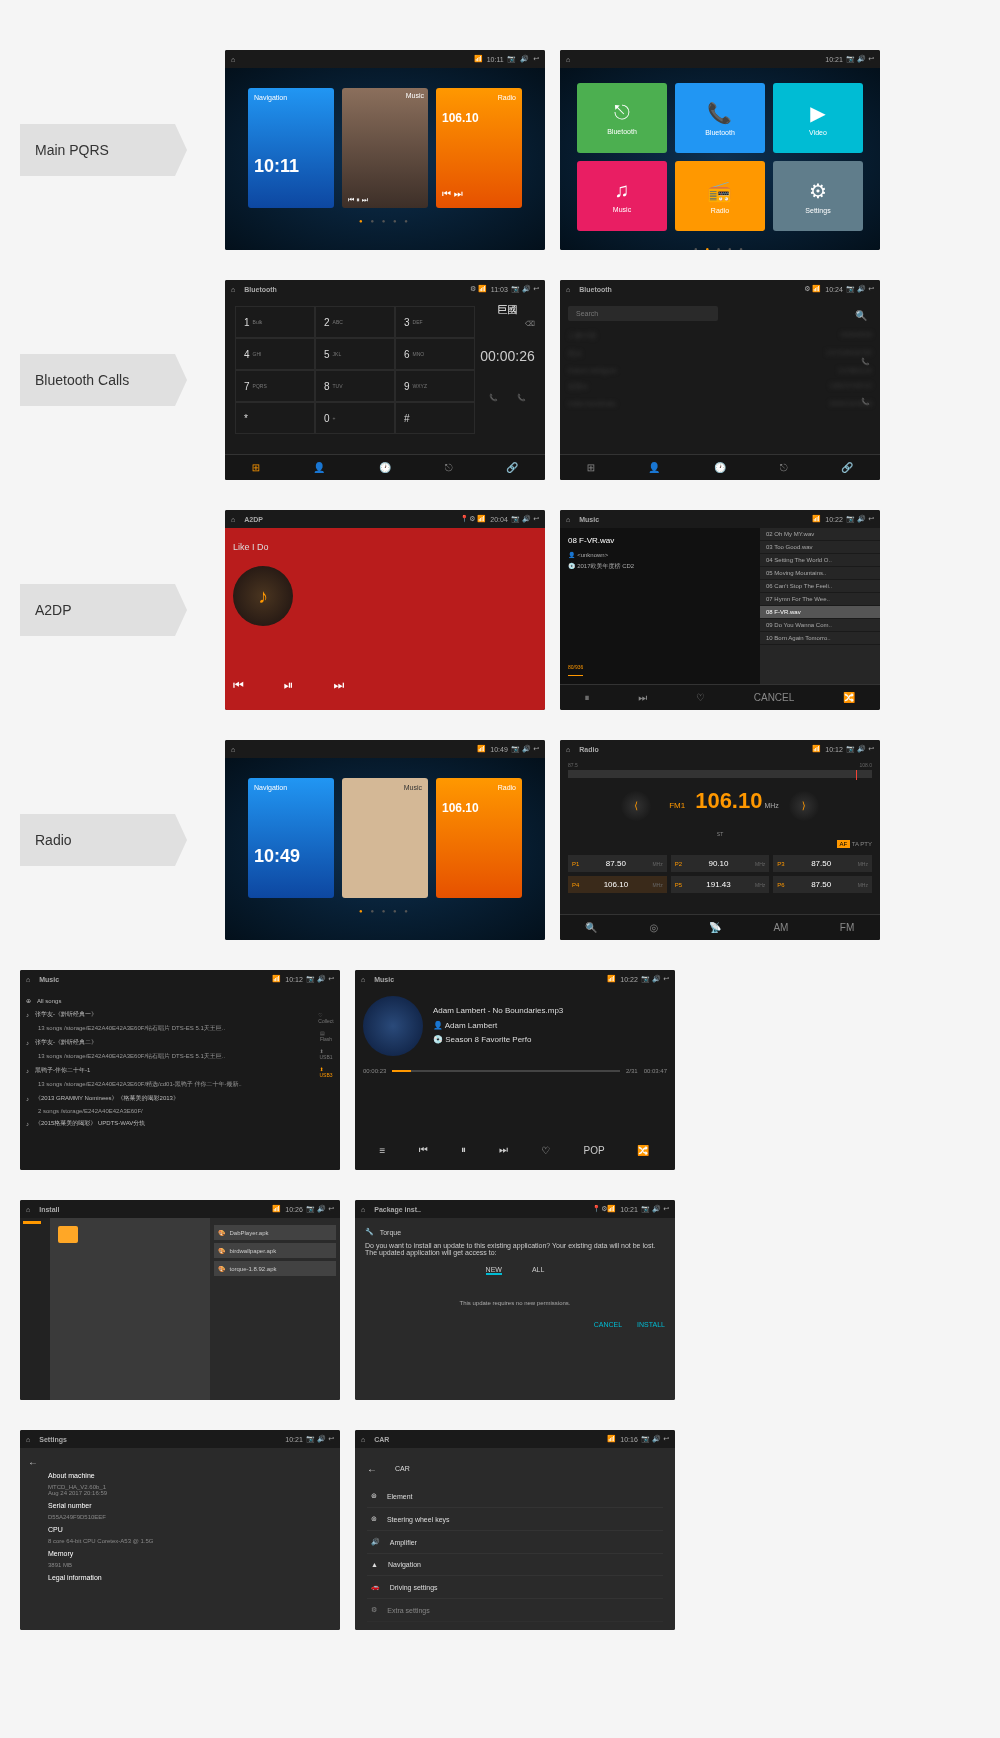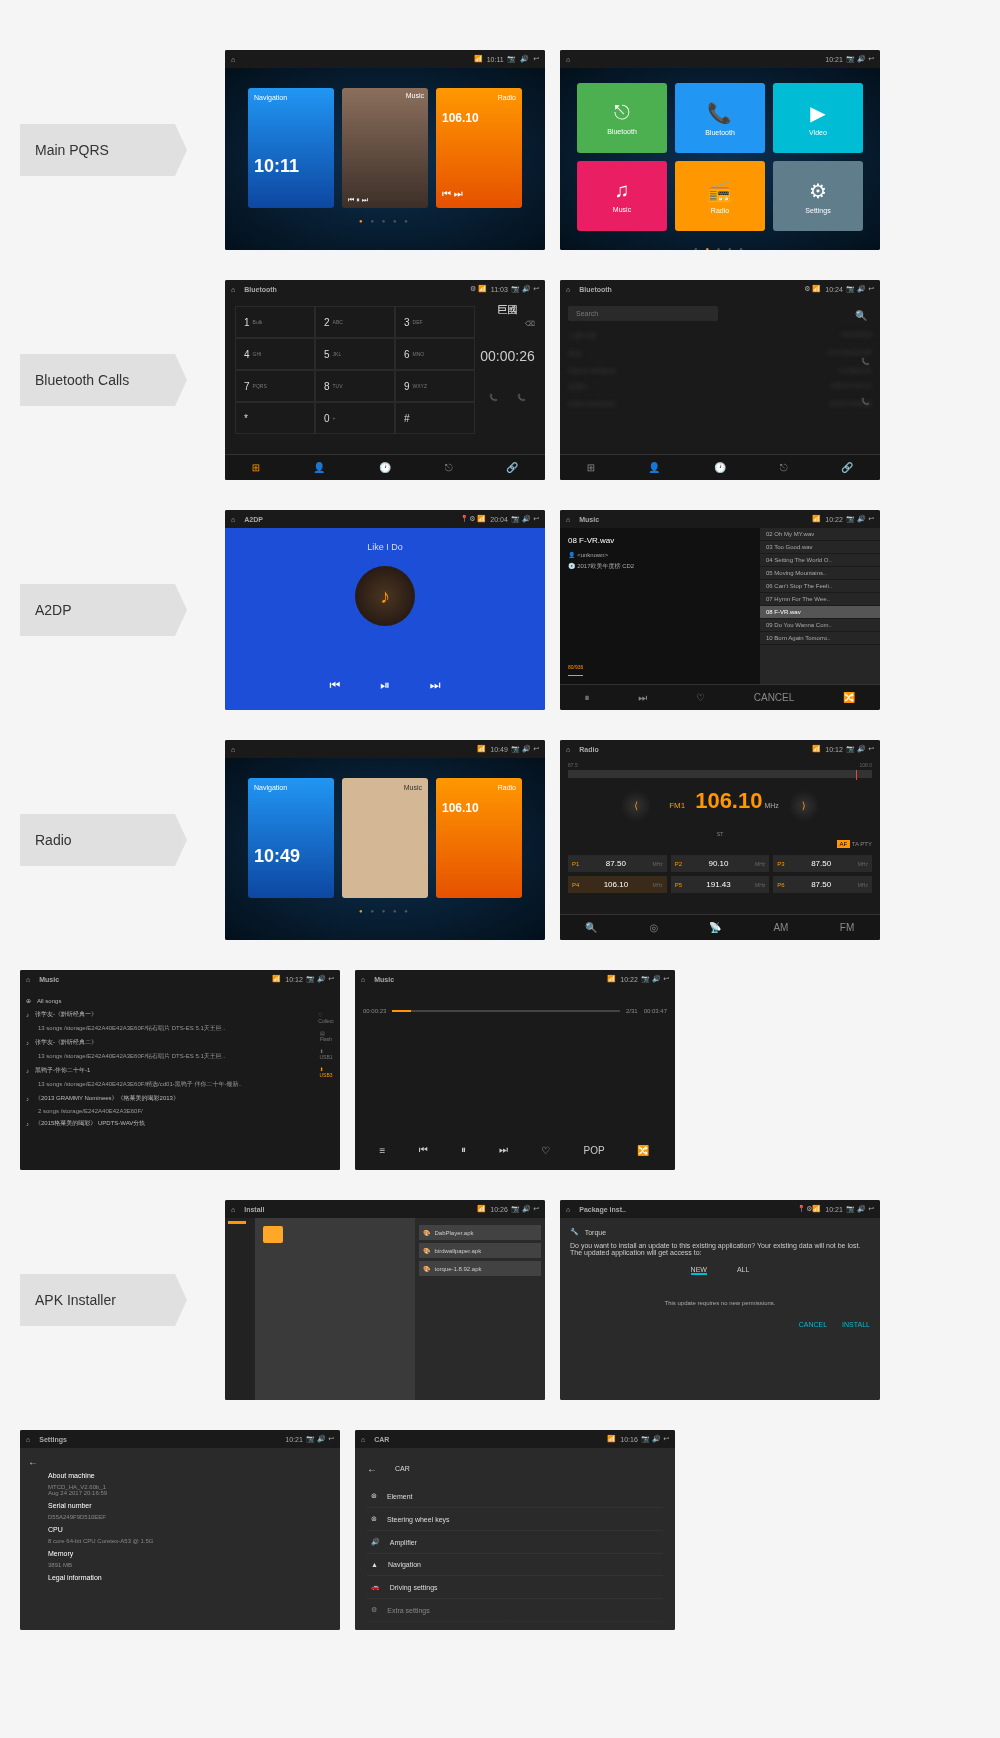"Like I Do" .a2dp-body { align-items: center -> none; background: #1d4ed8 -> #b91c1c }
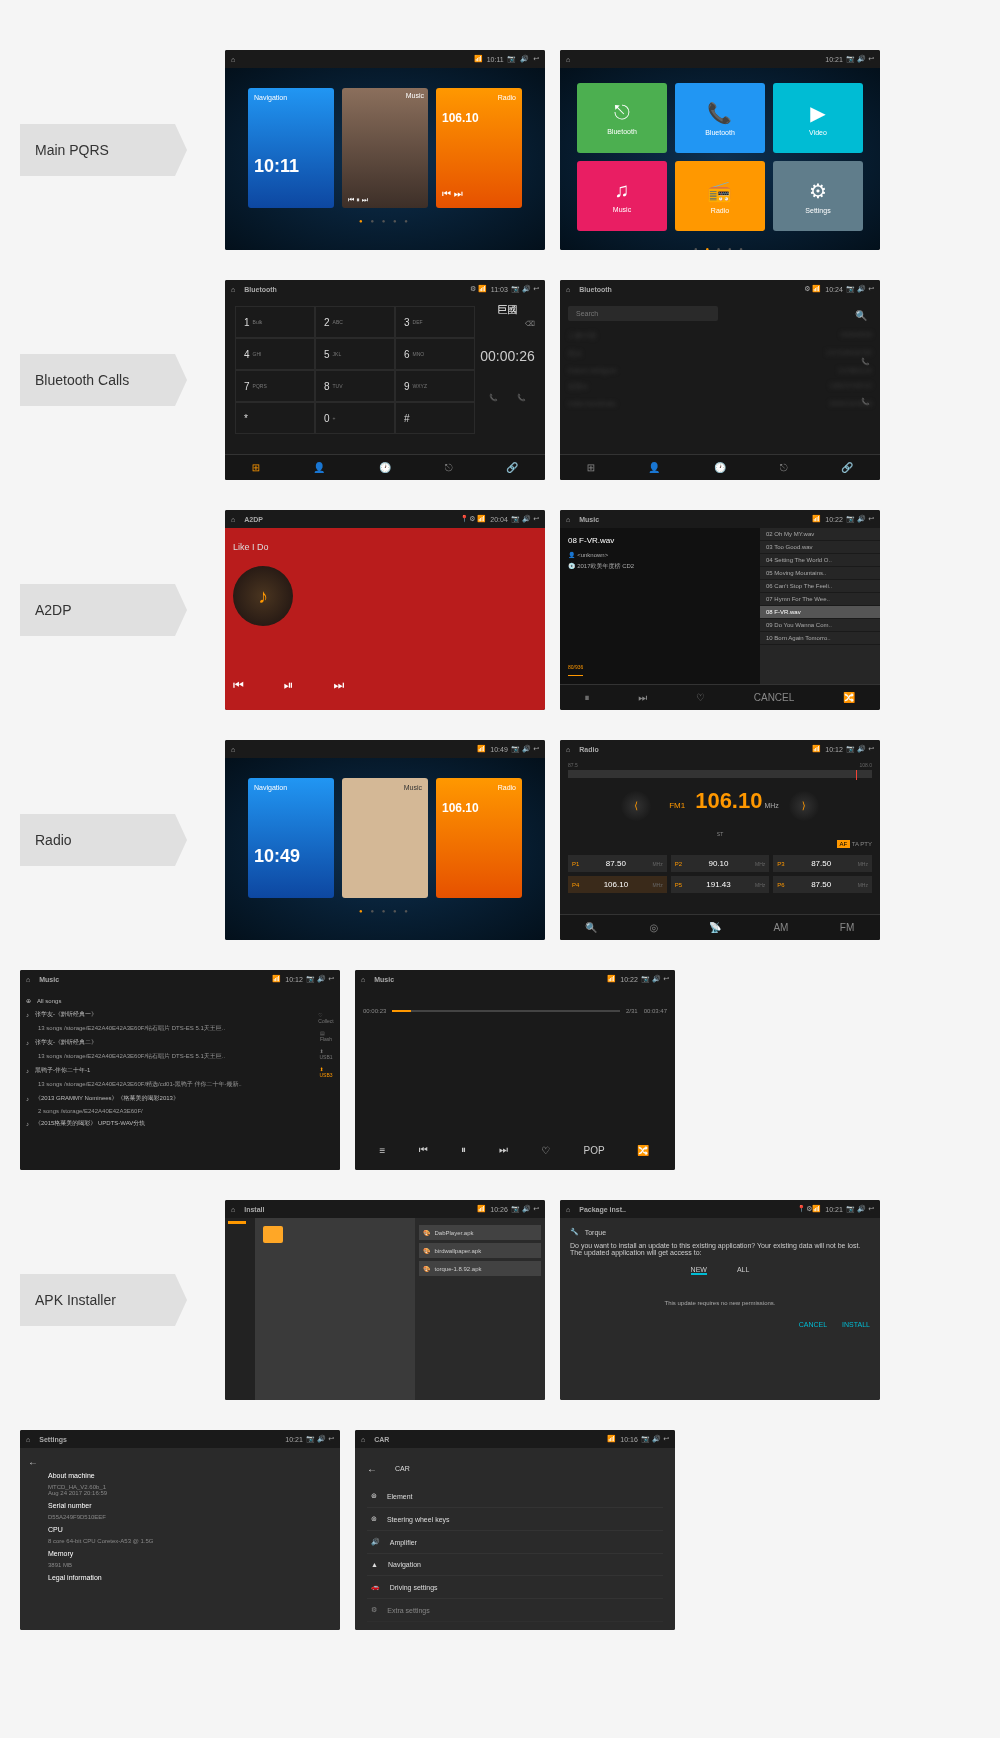"Adam Lambert - No Boundaries.mp3" div.player-top { html: none -> <div> <div></div> <div> <div>Adam Lambert - No Boundaries.mp3</div> <div>👤 <span>Adam Lambert</span></div> <div>💿 <span>Season 8 Favorite Perfo</span></div> </div> </div> }
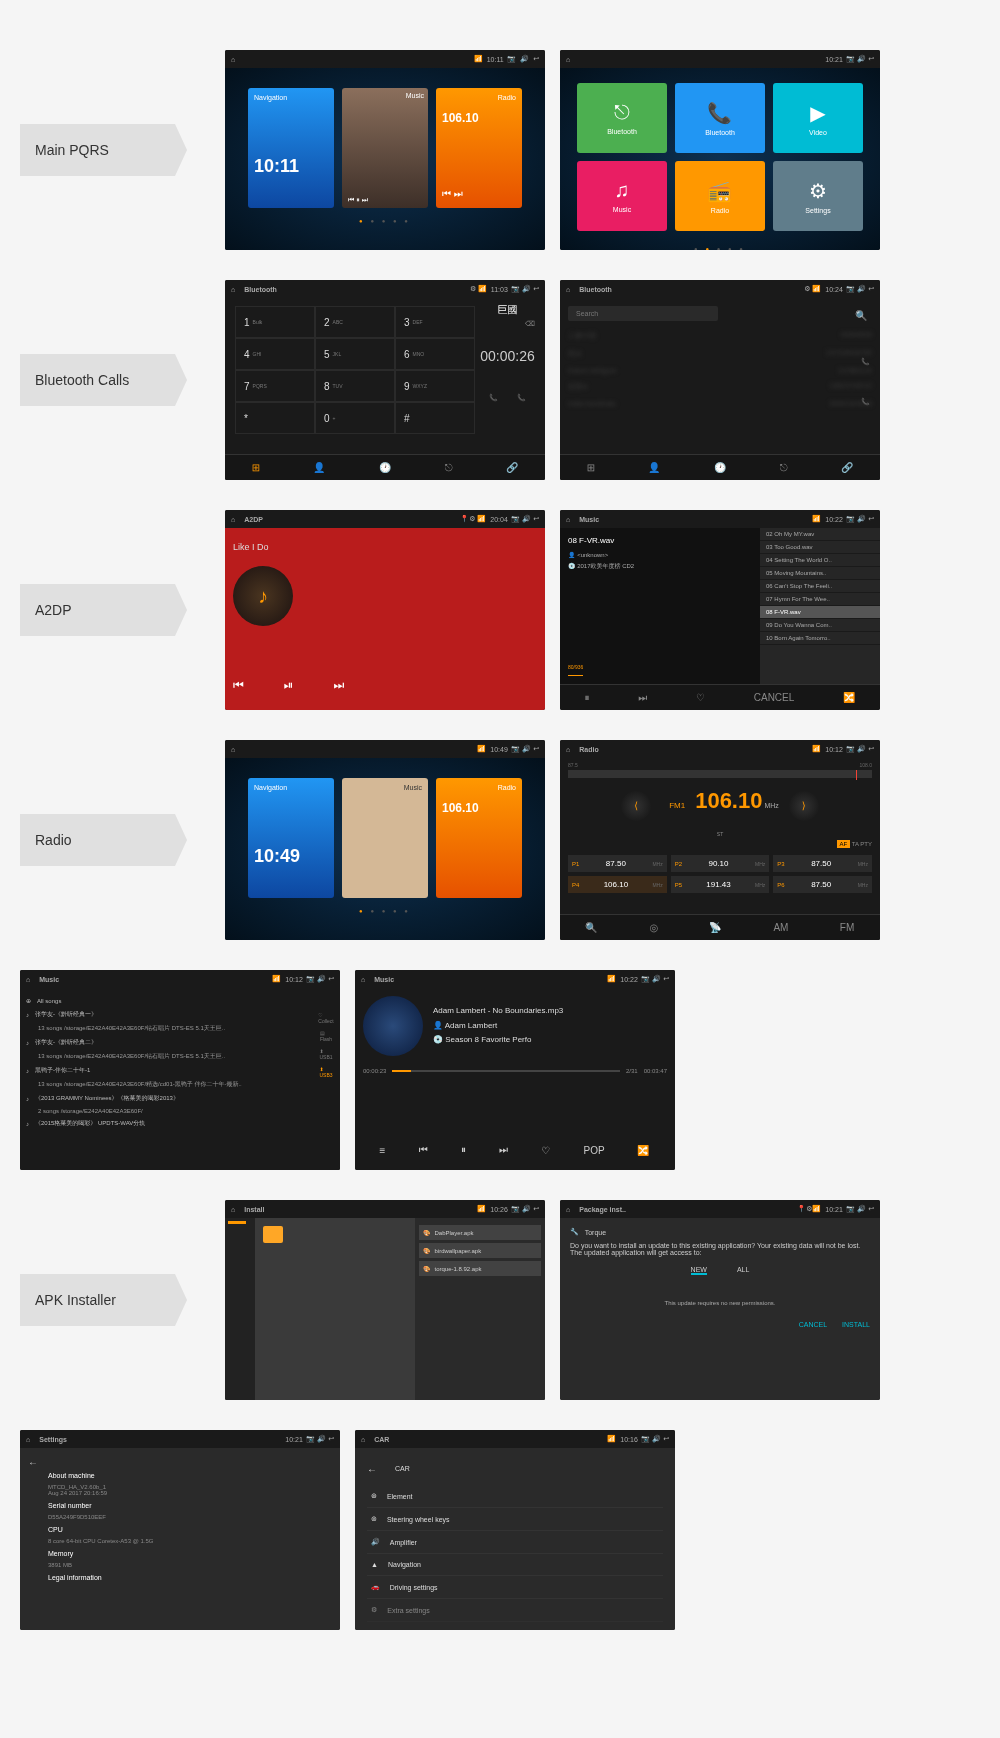"APK Installer" div.label-col { html: <div> <div>APK Installer</div> </div> -> none }
